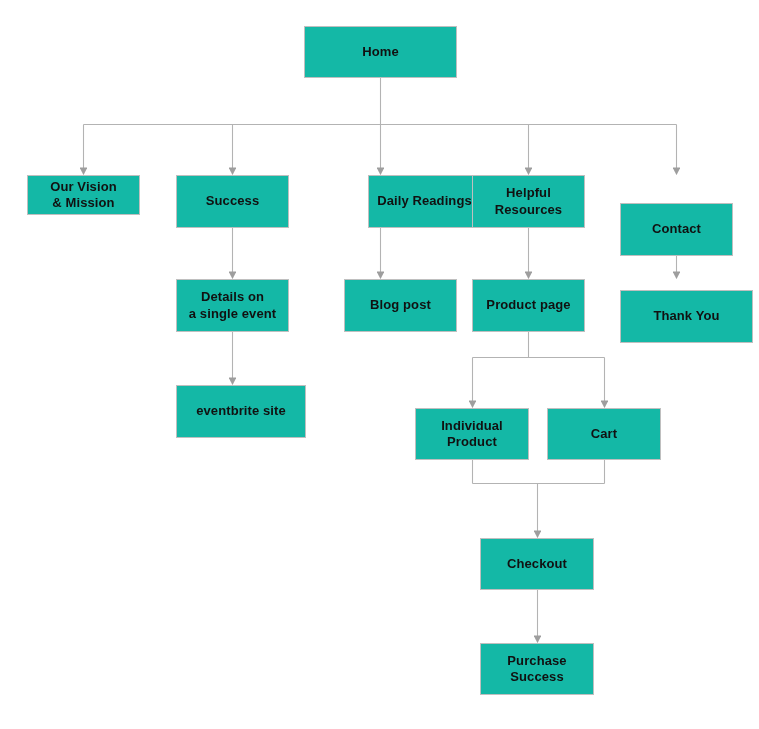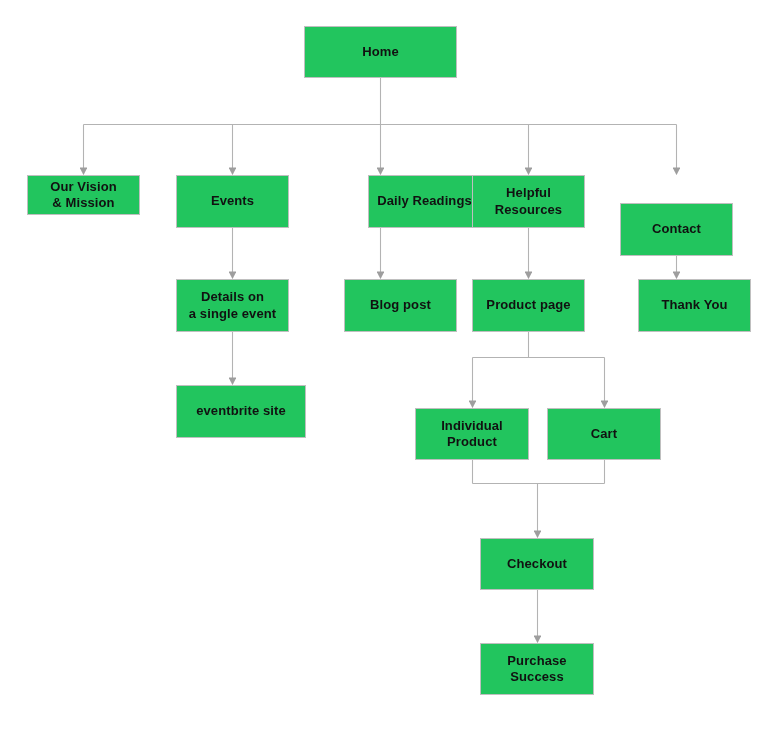"Home" .node { background: #22c55e -> #14b8a6 }
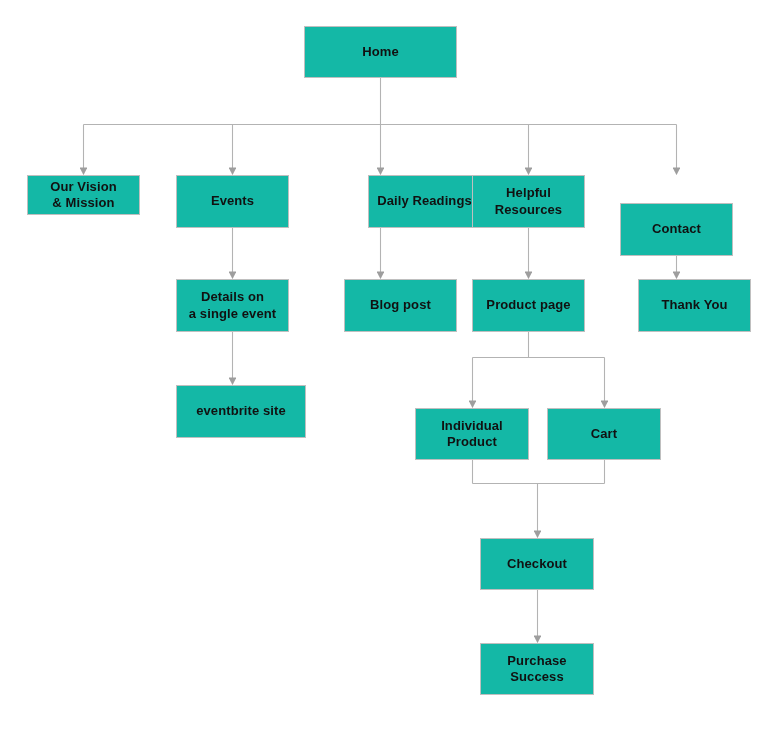"Events" span.label { text: Events -> Success }
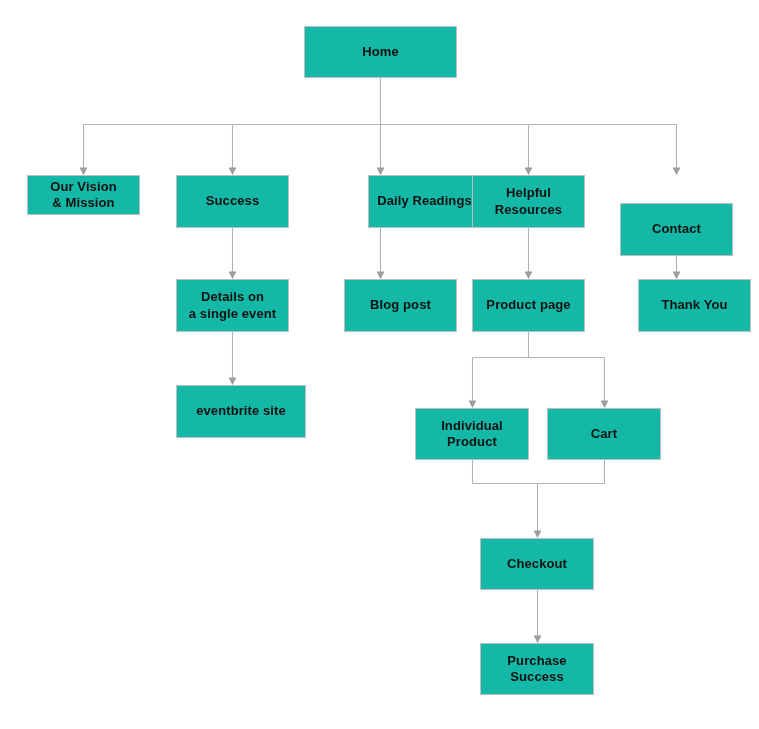"Thank You" div.node { margin-left: 18px -> none; top: 279px -> 290px; width: 113px -> 133px }
